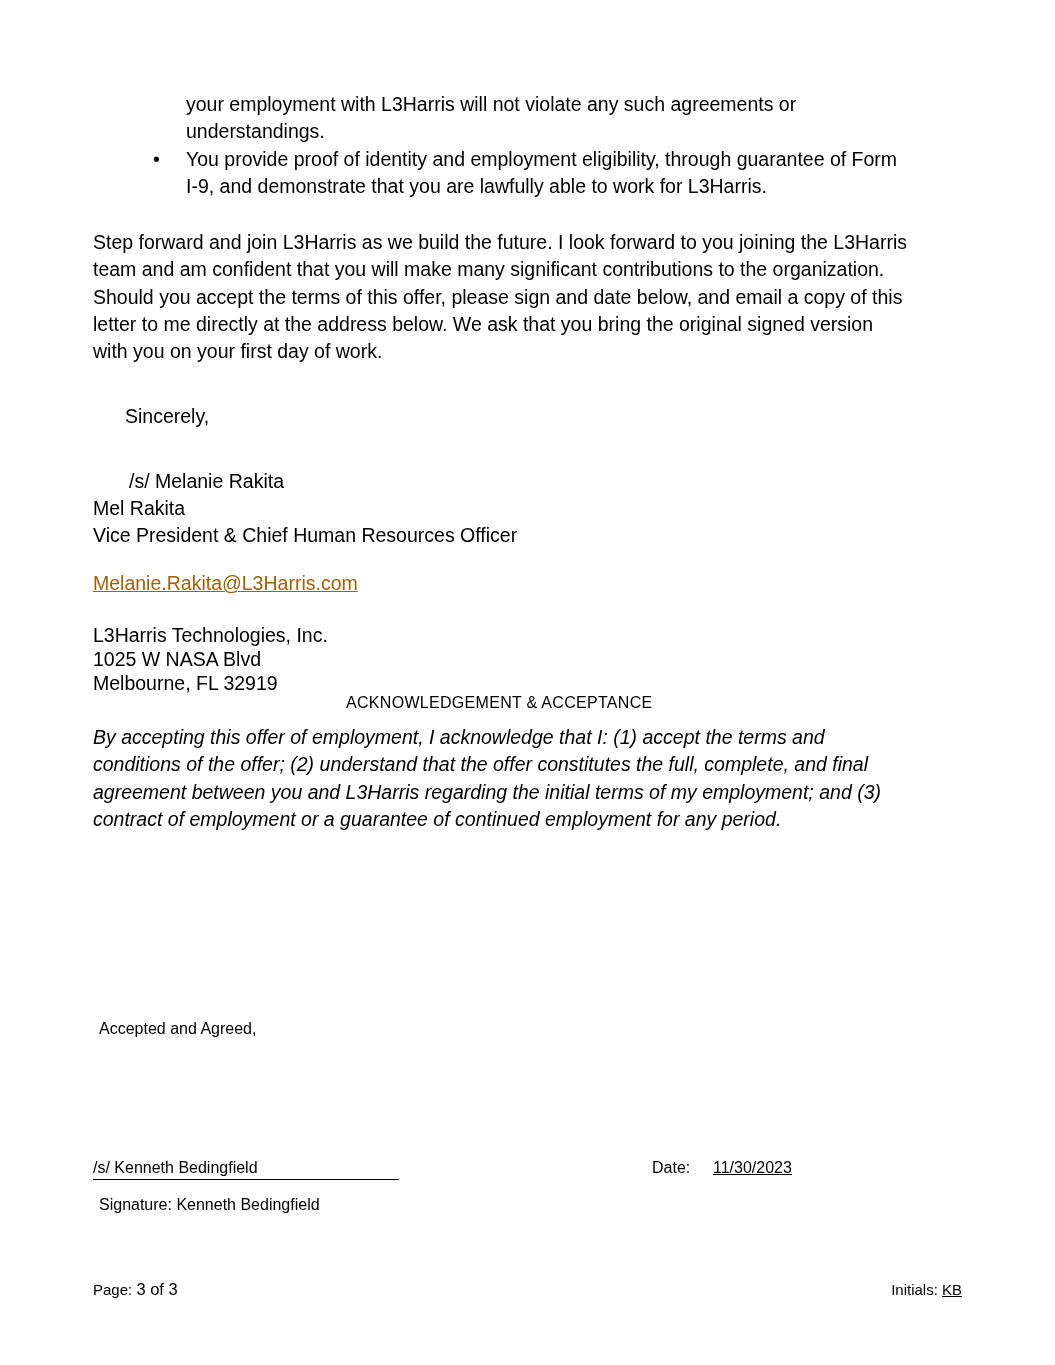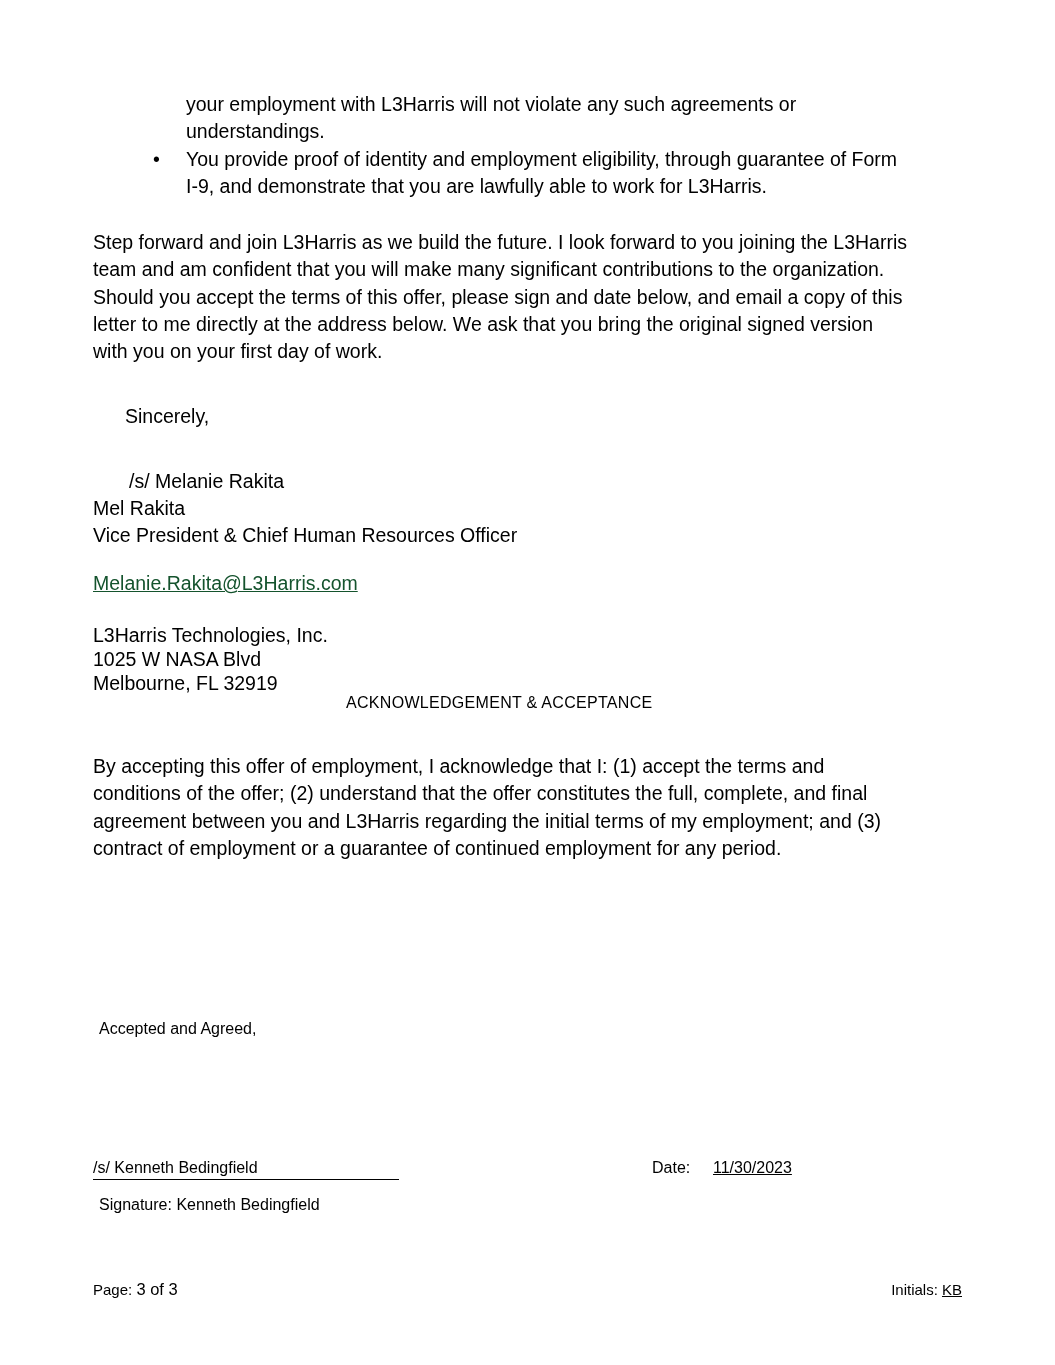"Melanie.Rakita@L3Harris.com" .link { color: #14532d -> #a16207 }
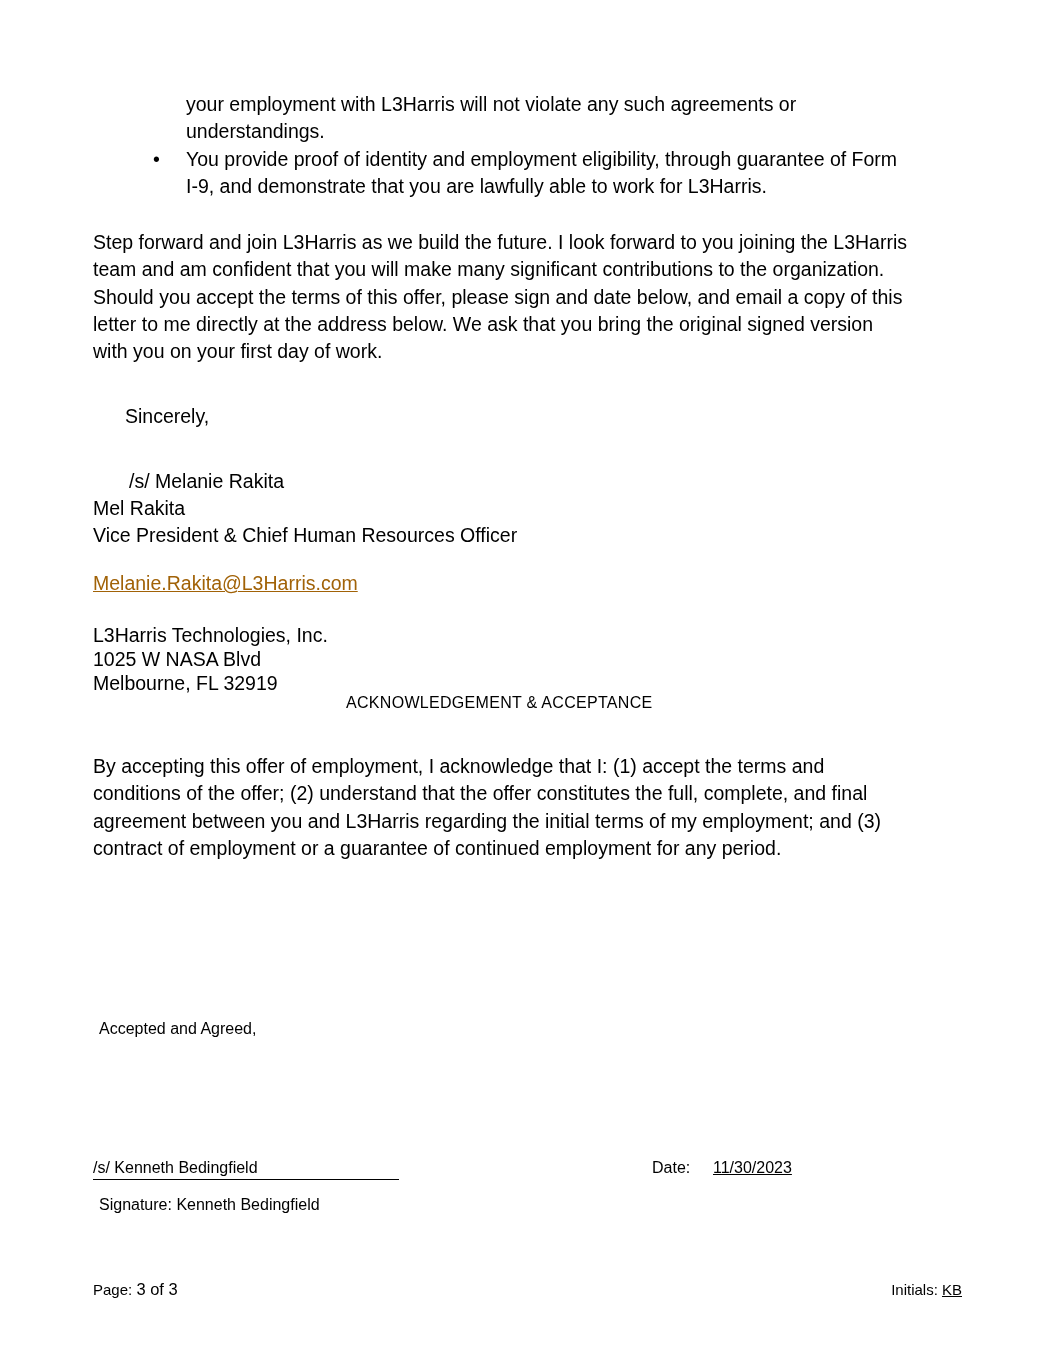"By accepting this offer of" div.para { font-style: none -> italic; top: 753px -> 724px }
